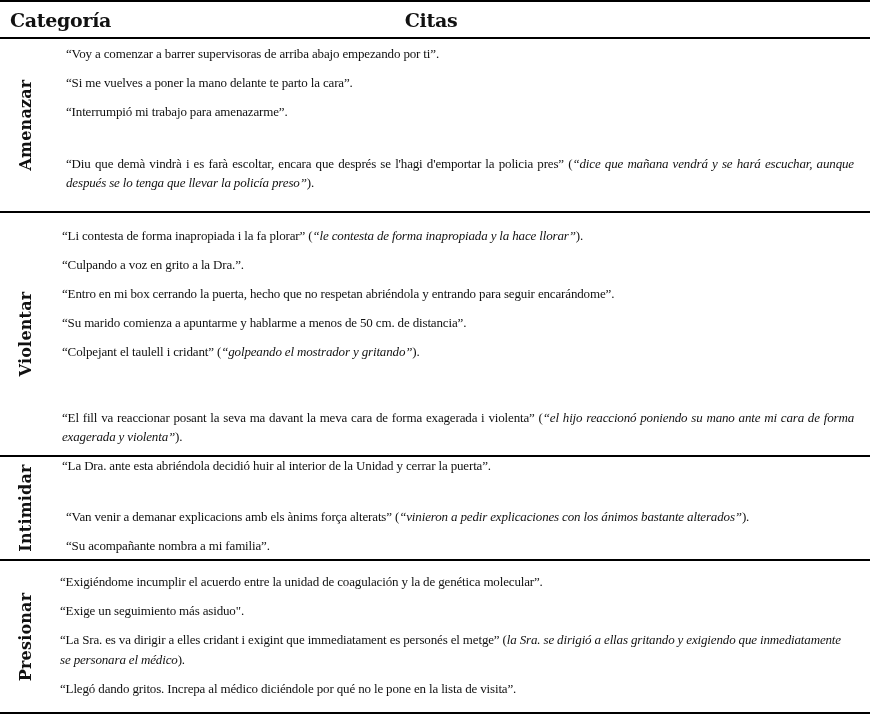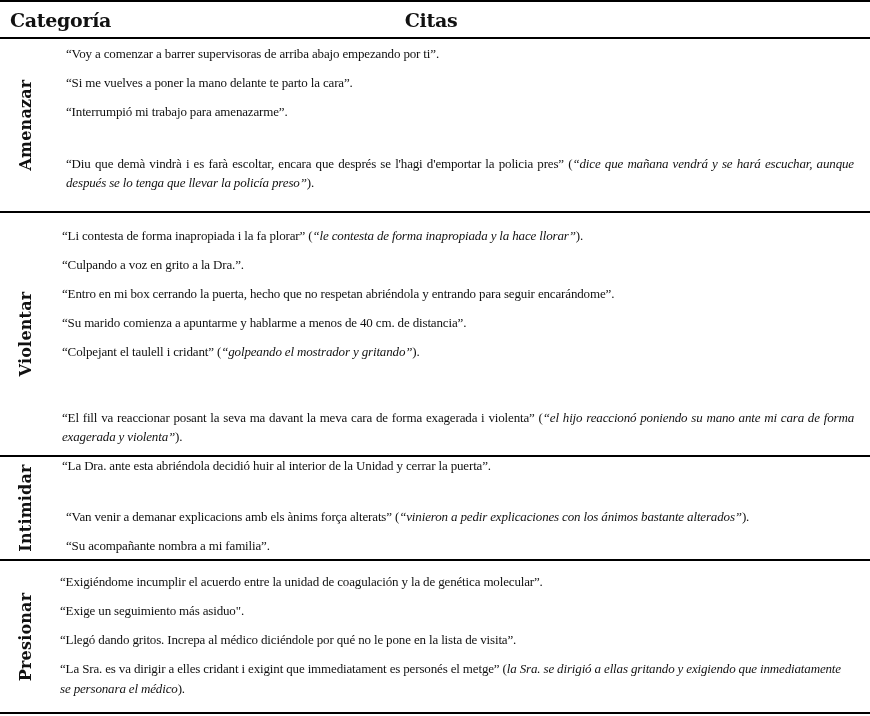"“Su marido comienza a apuntarme" span { text: 40 -> 50 }
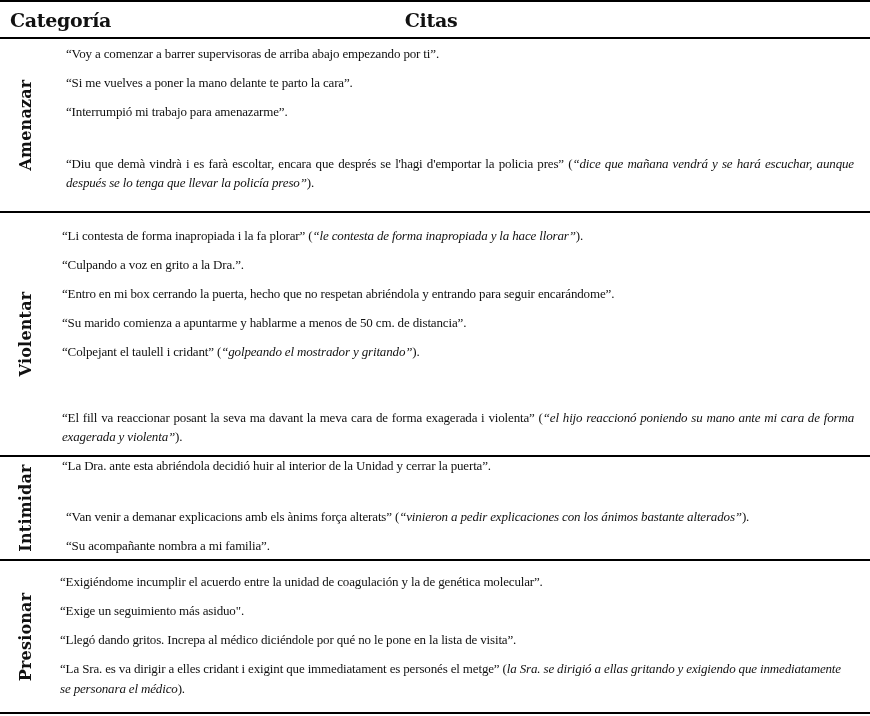"“Llegó dando gritos. Increpa al" div.q { order: before "“La Sra. es va dirigir" -> after "“La Sra. es va dirigir" }
